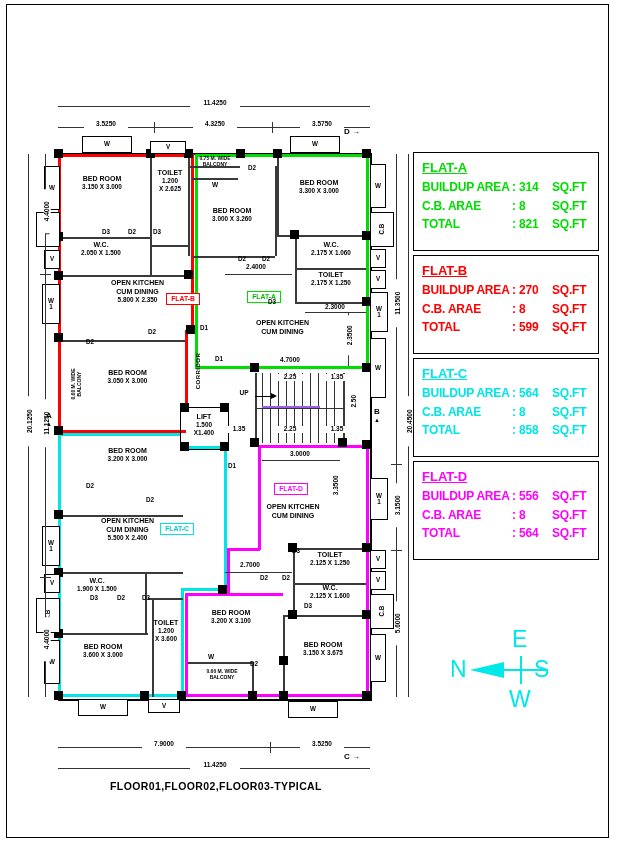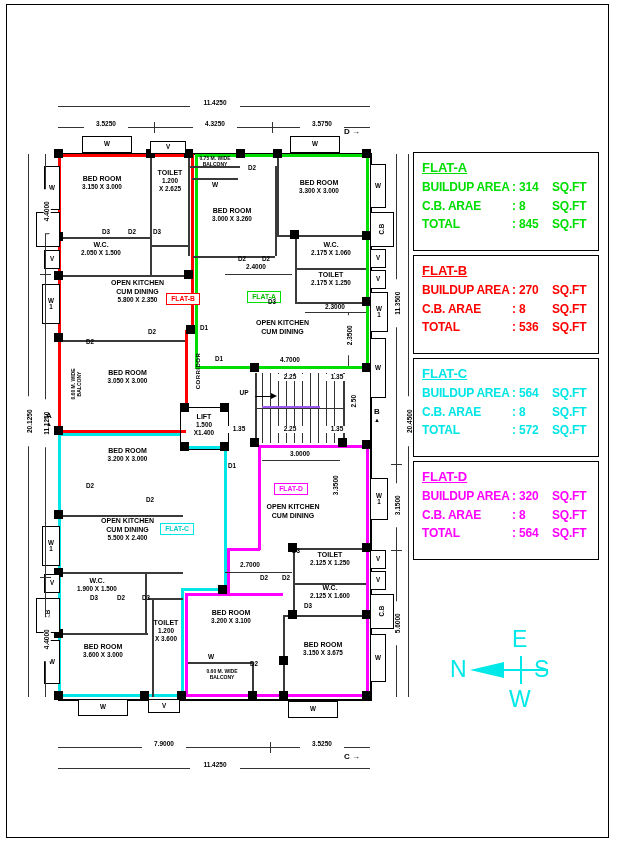": 845" span.lv { text: 845 -> 821 }
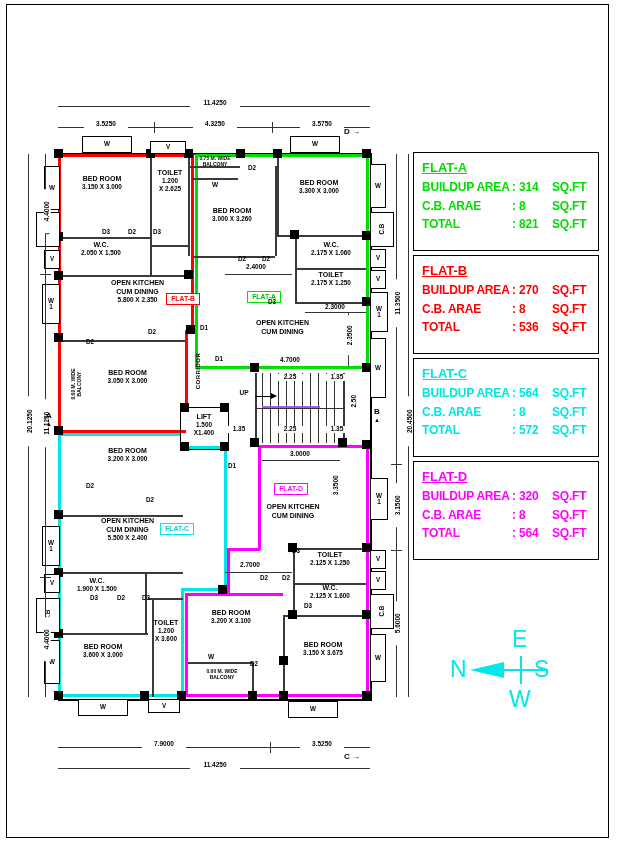": 536" span.lv { text: 536 -> 599 }
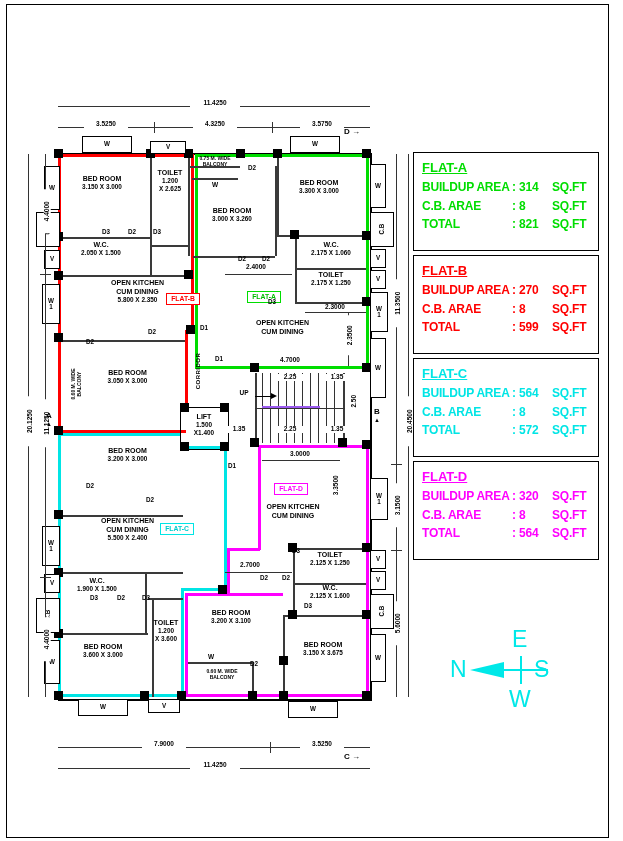": 572" span.lv { text: 572 -> 858 }
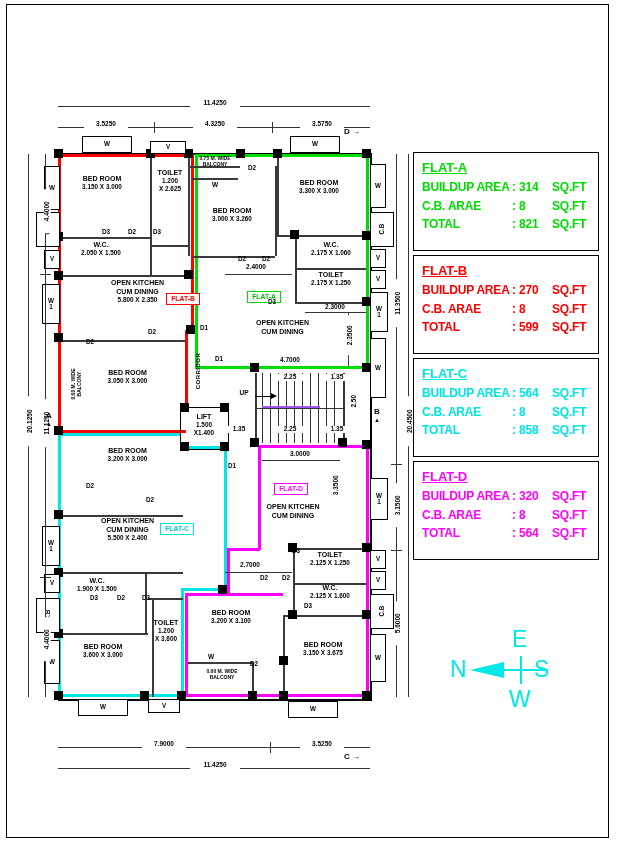": 320" span.lv { text: 320 -> 556 }
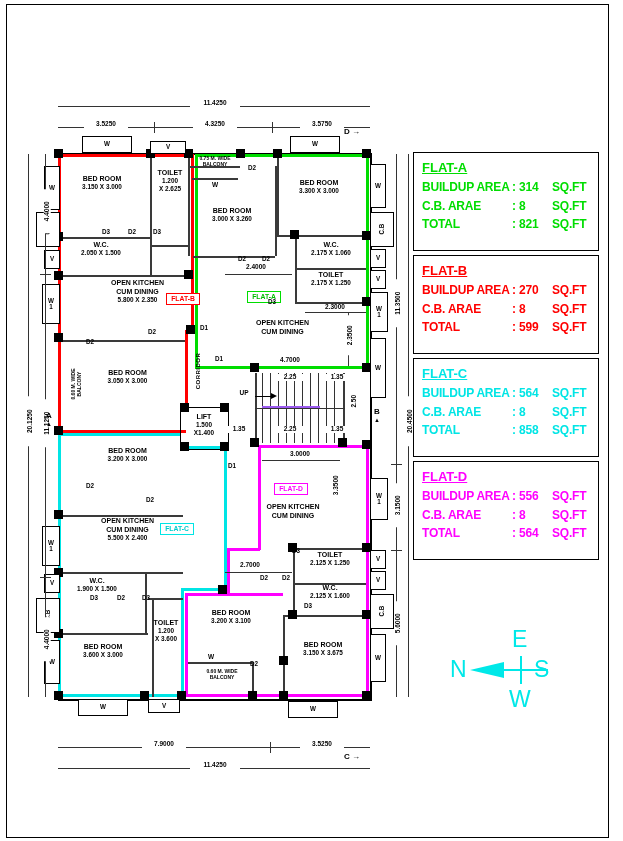"FLOOR01,FLOOR02,FLOOR03-TYPICAL" div.abs { html: none -> <div>FLOOR01,FLOOR02,FLOOR03-TYPICAL</div> }
